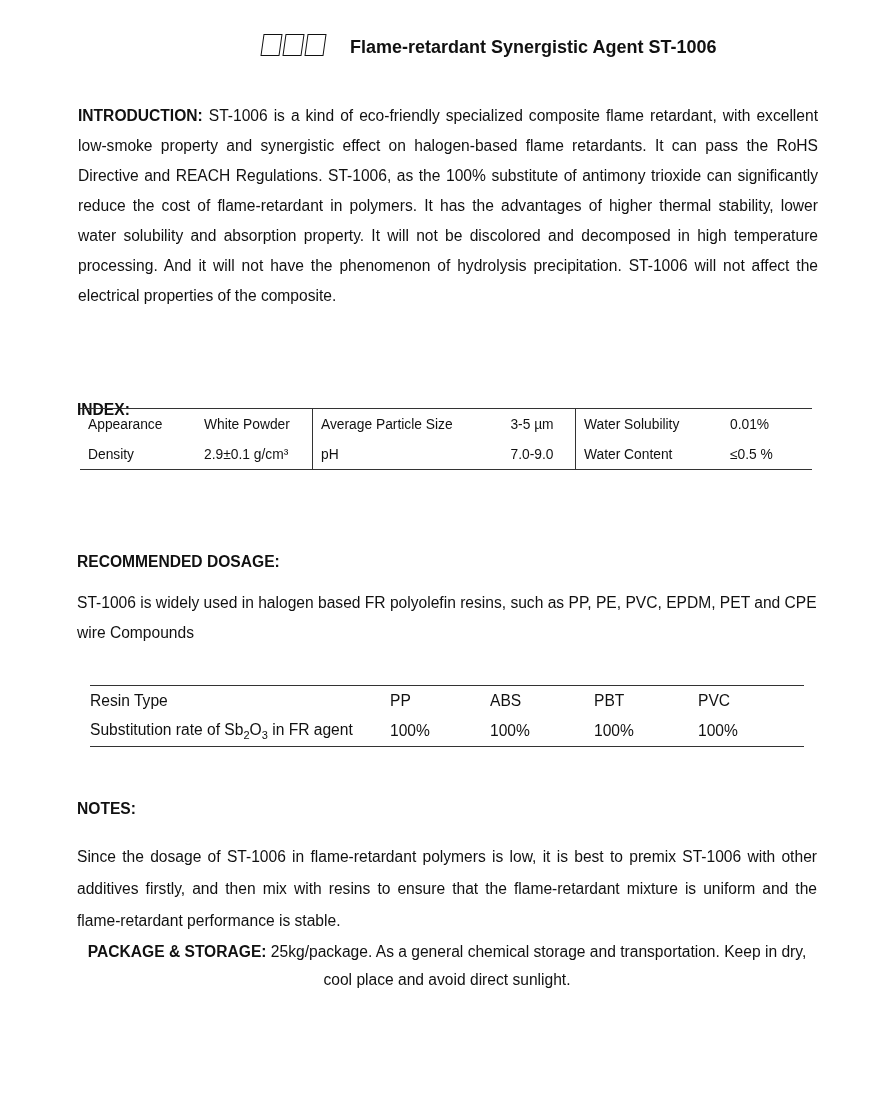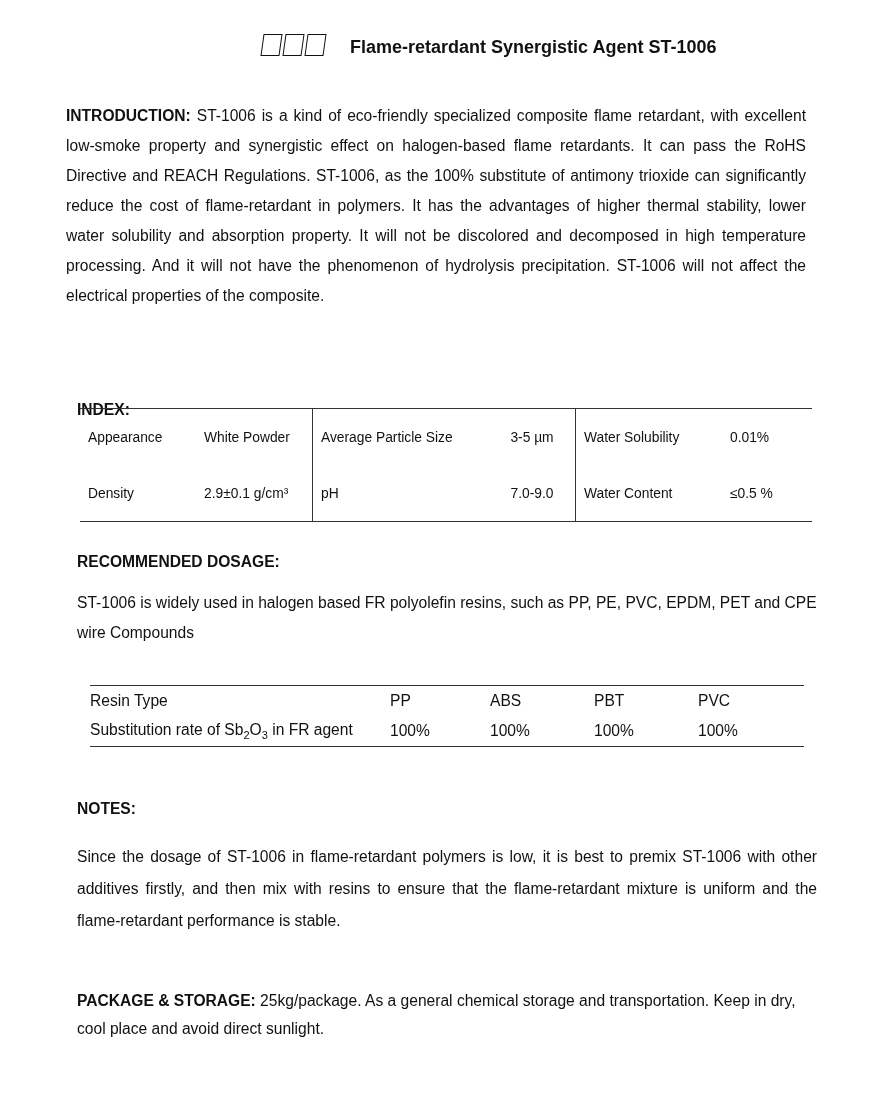"INTRODUCTION: ST-1006 is a kind" .intro { left: 66px -> 78px }
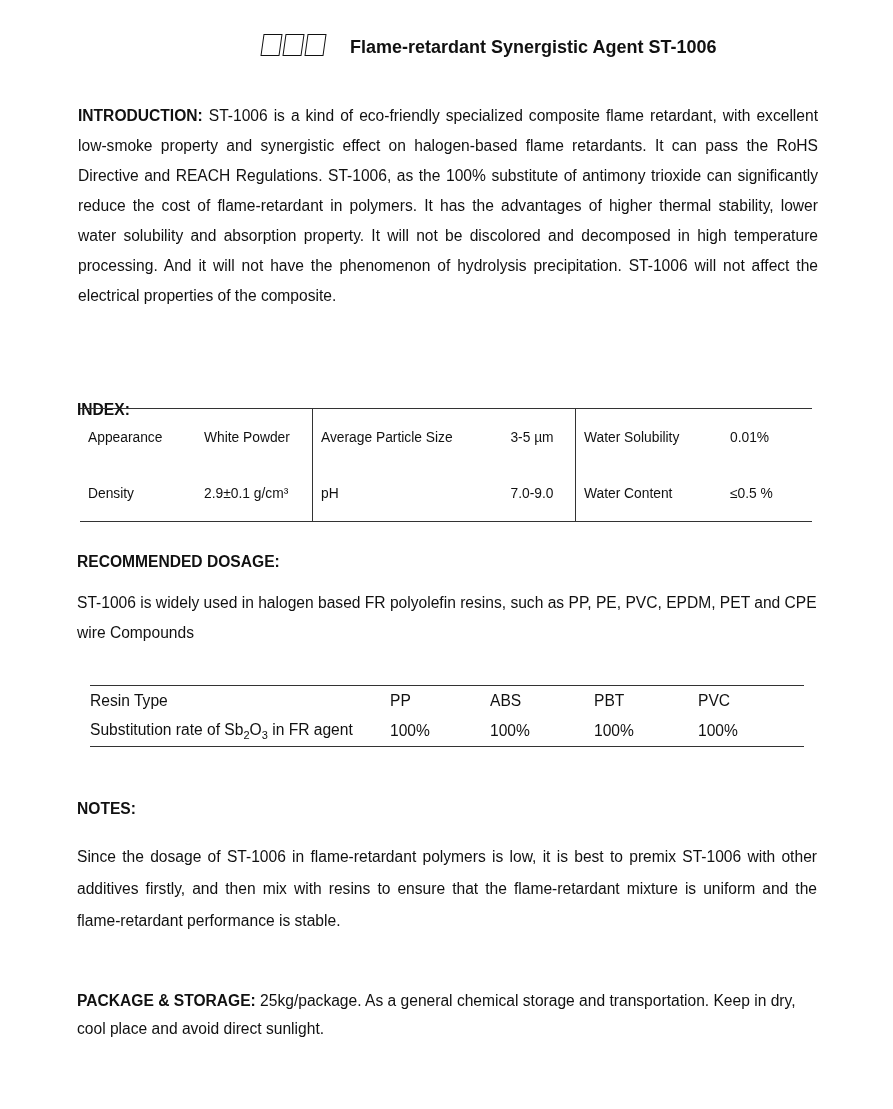"Appearance" table.idx td { padding: 13px 8px -> 0 8px }
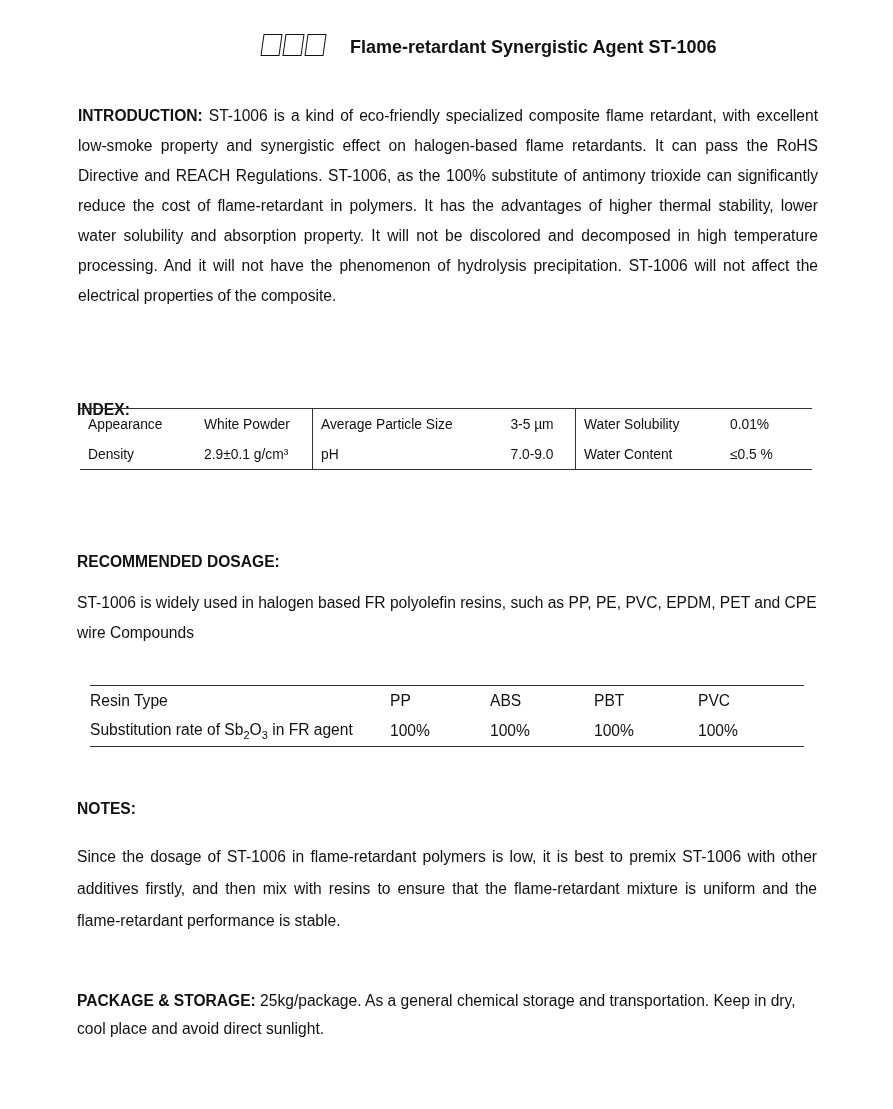"PACKAGE & STORAGE: 25kg/package. As" .pkg { text-align: left -> center; top: 987px -> 938px }
